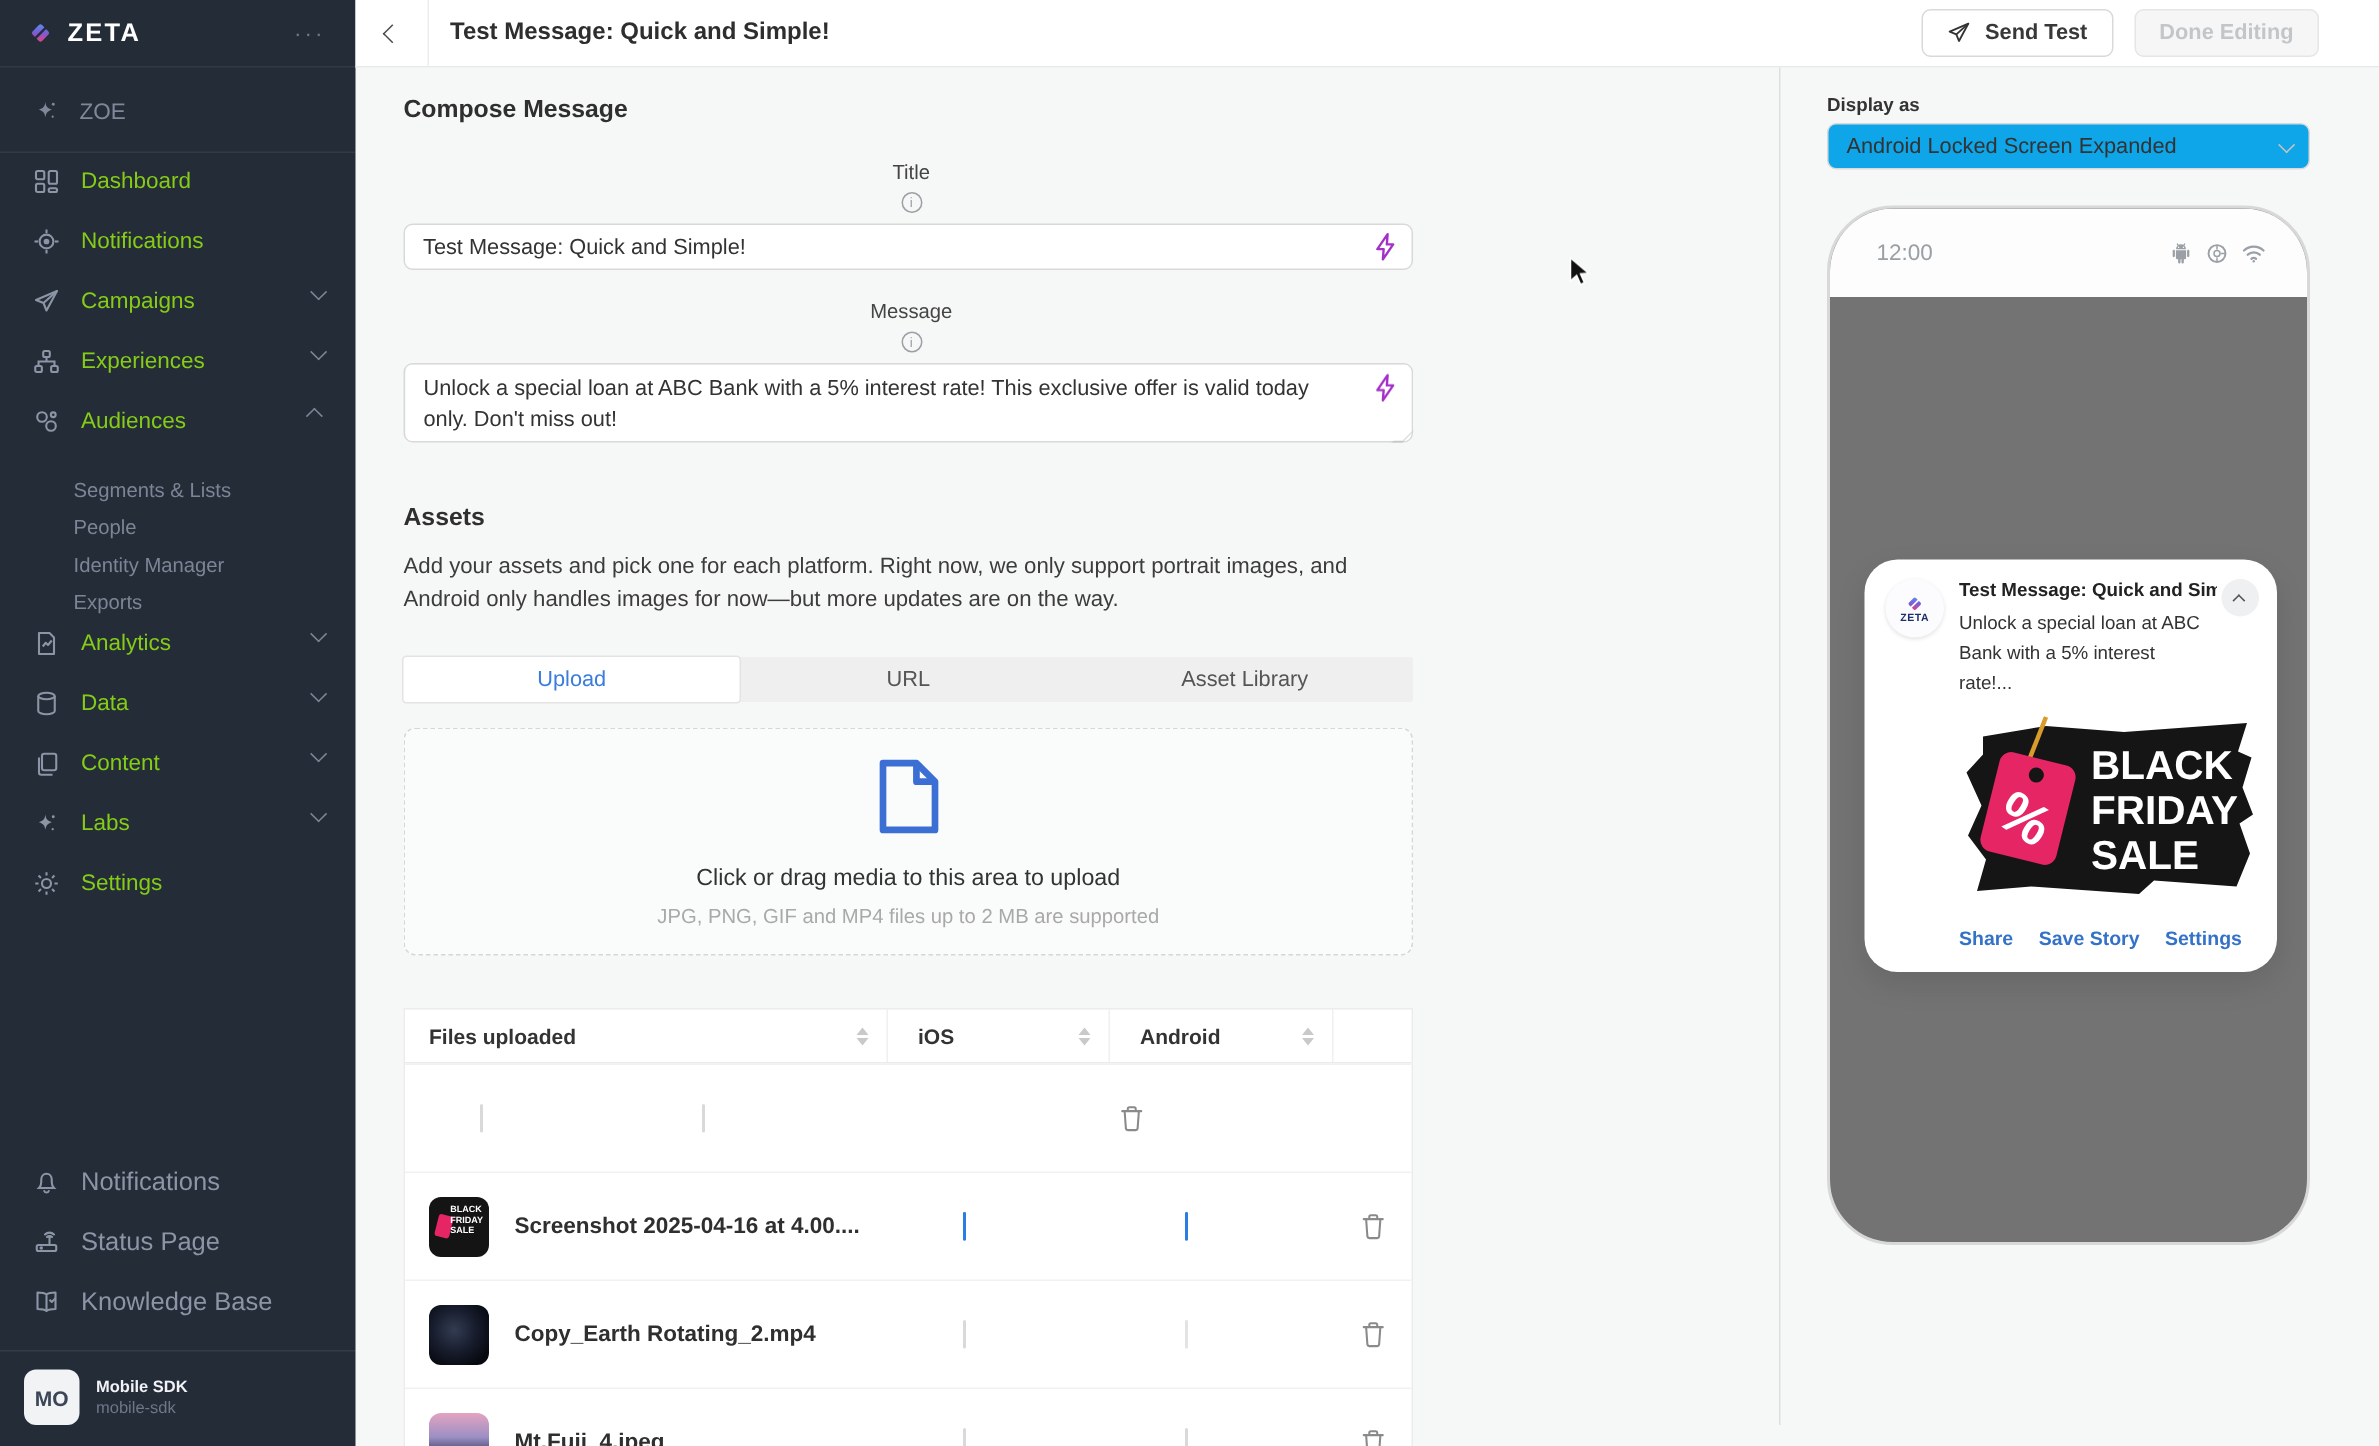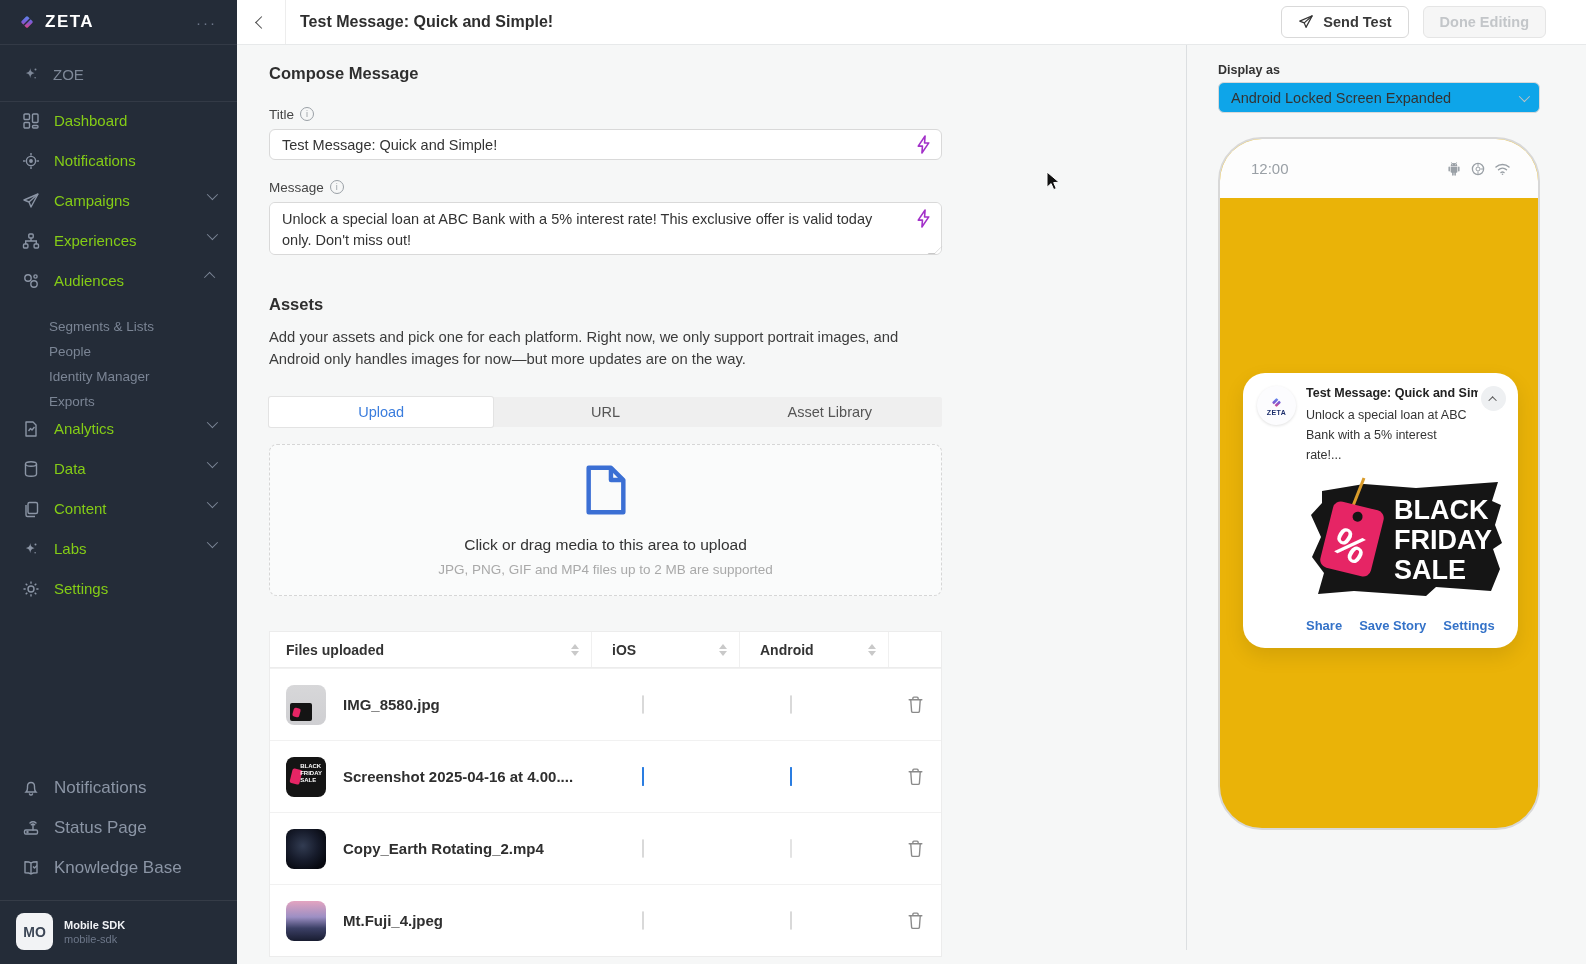"Title" .field-label { align-items: flex-start -> center; flex-direction: none -> column }
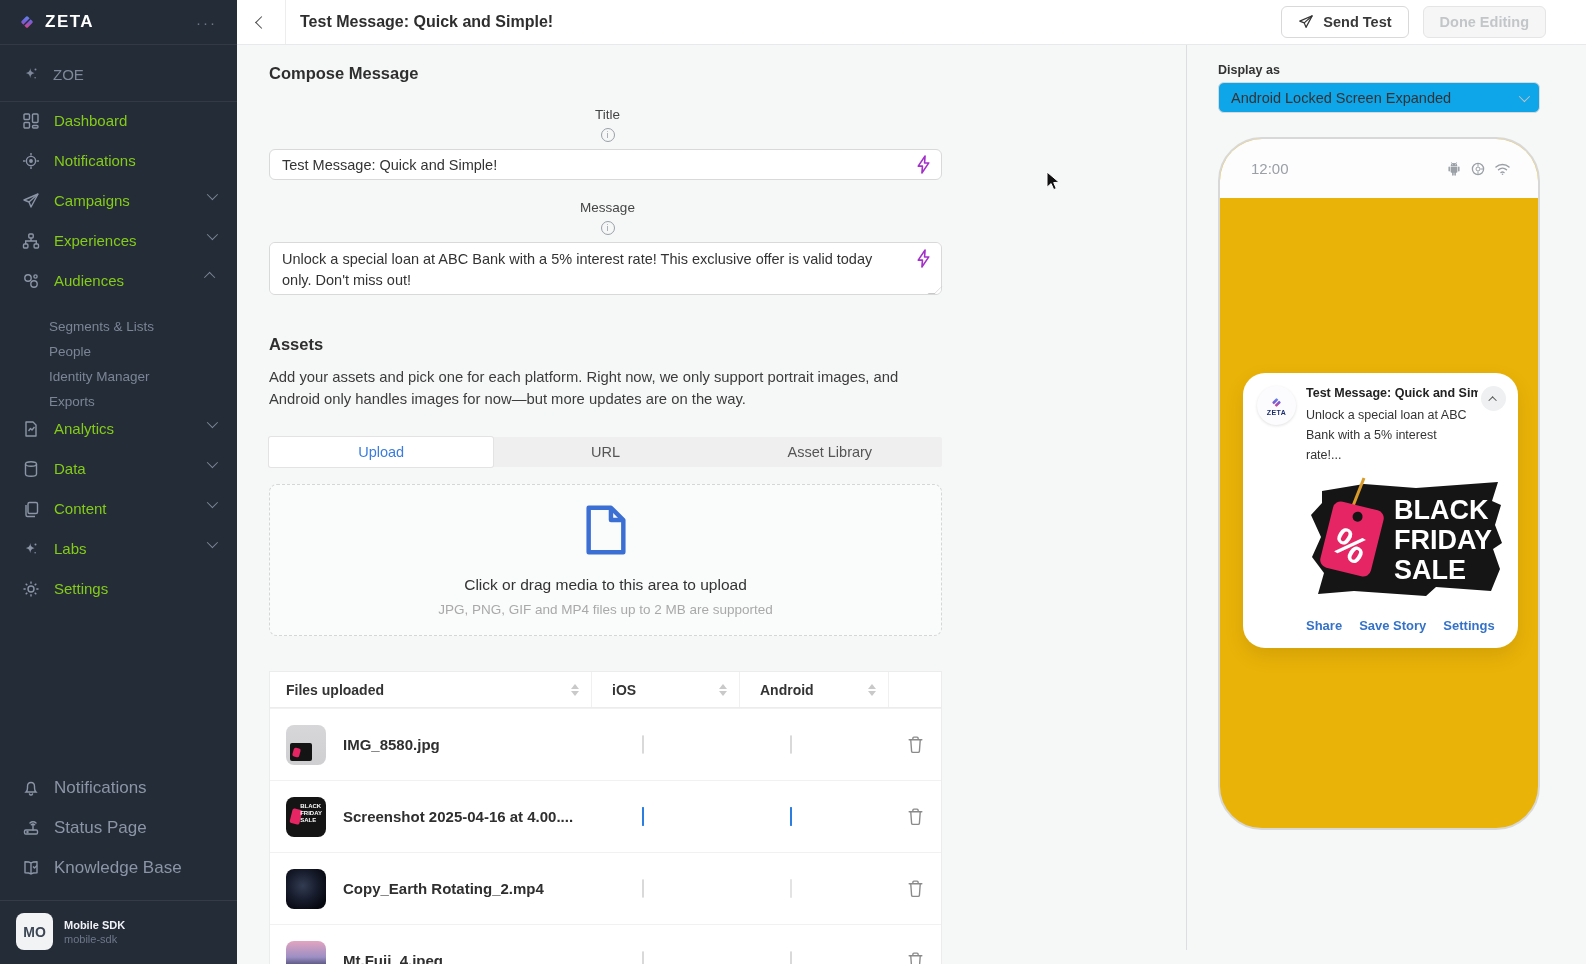"12:00" .phone { background: #eab308 -> #737373 }
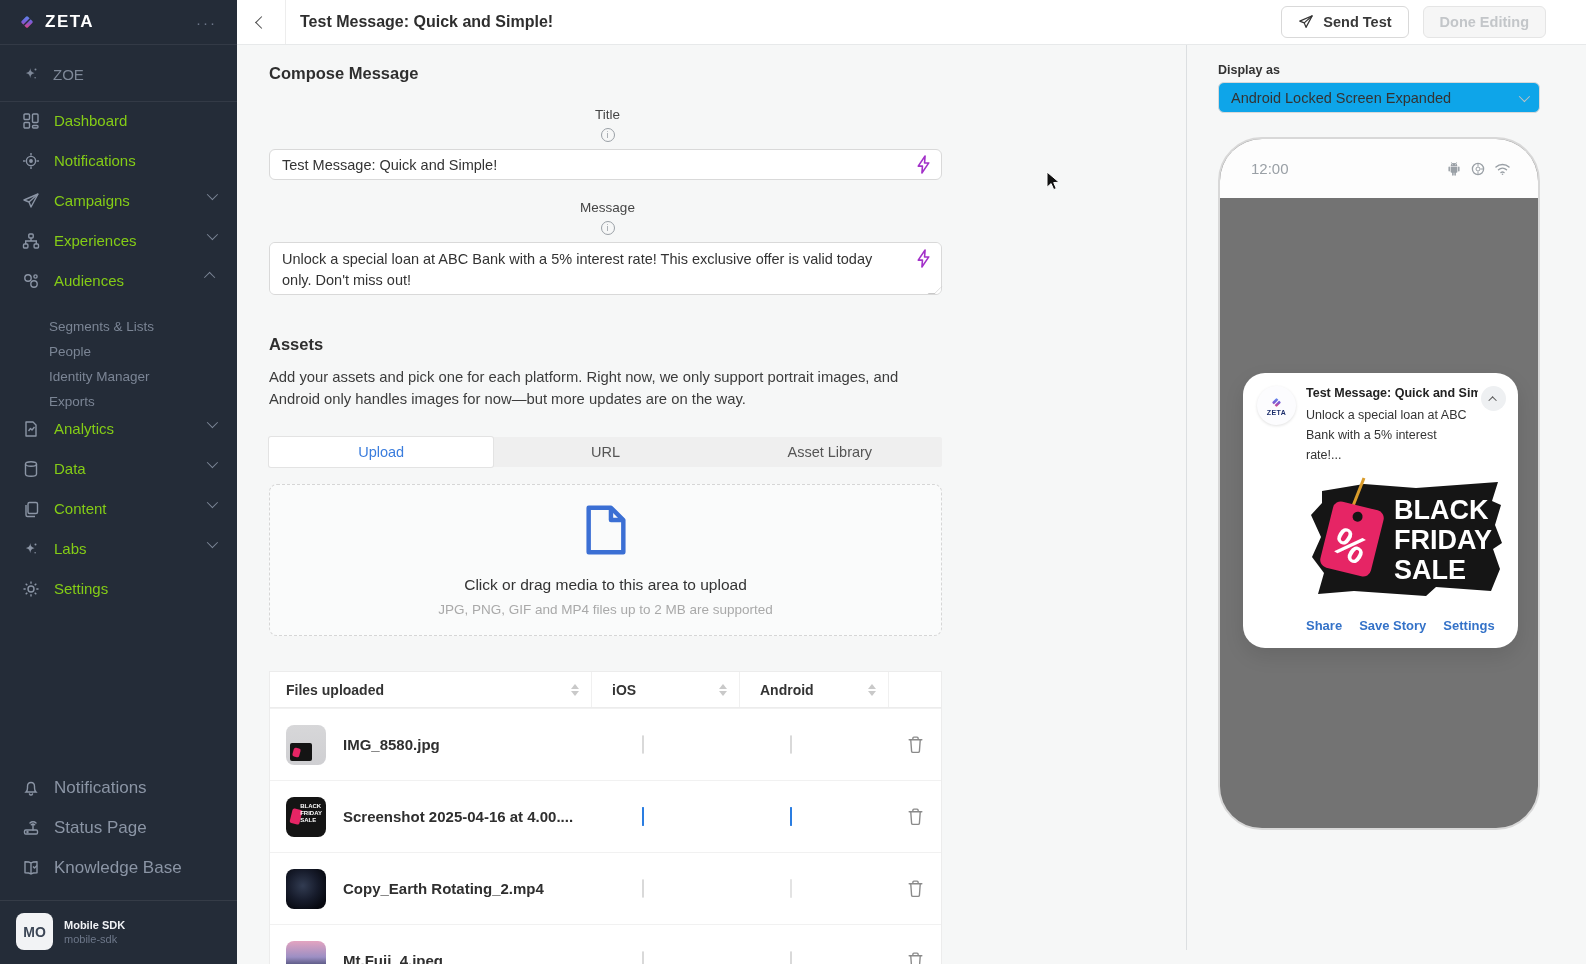"IMG_8580.jpg" div.cell-name { html: <div> <span></span> <span>IMG_8580.jpg</span> </div> -> none }
